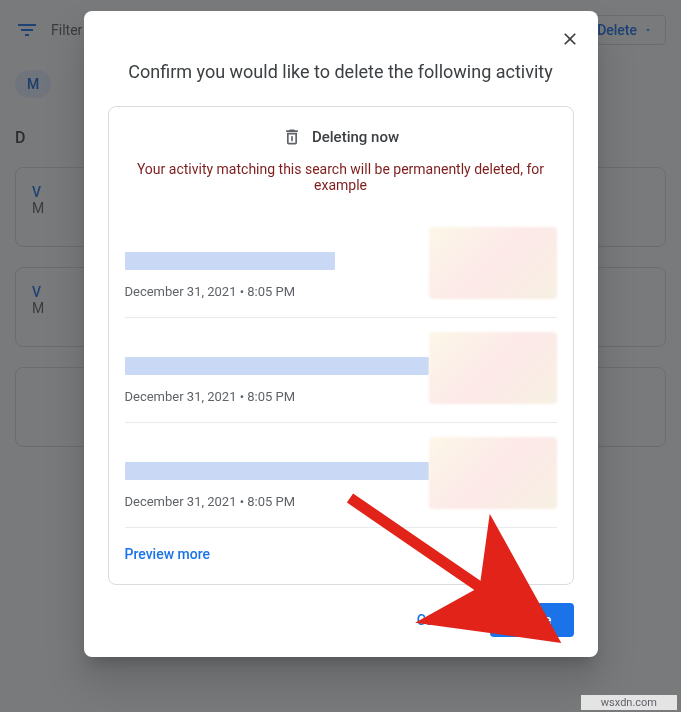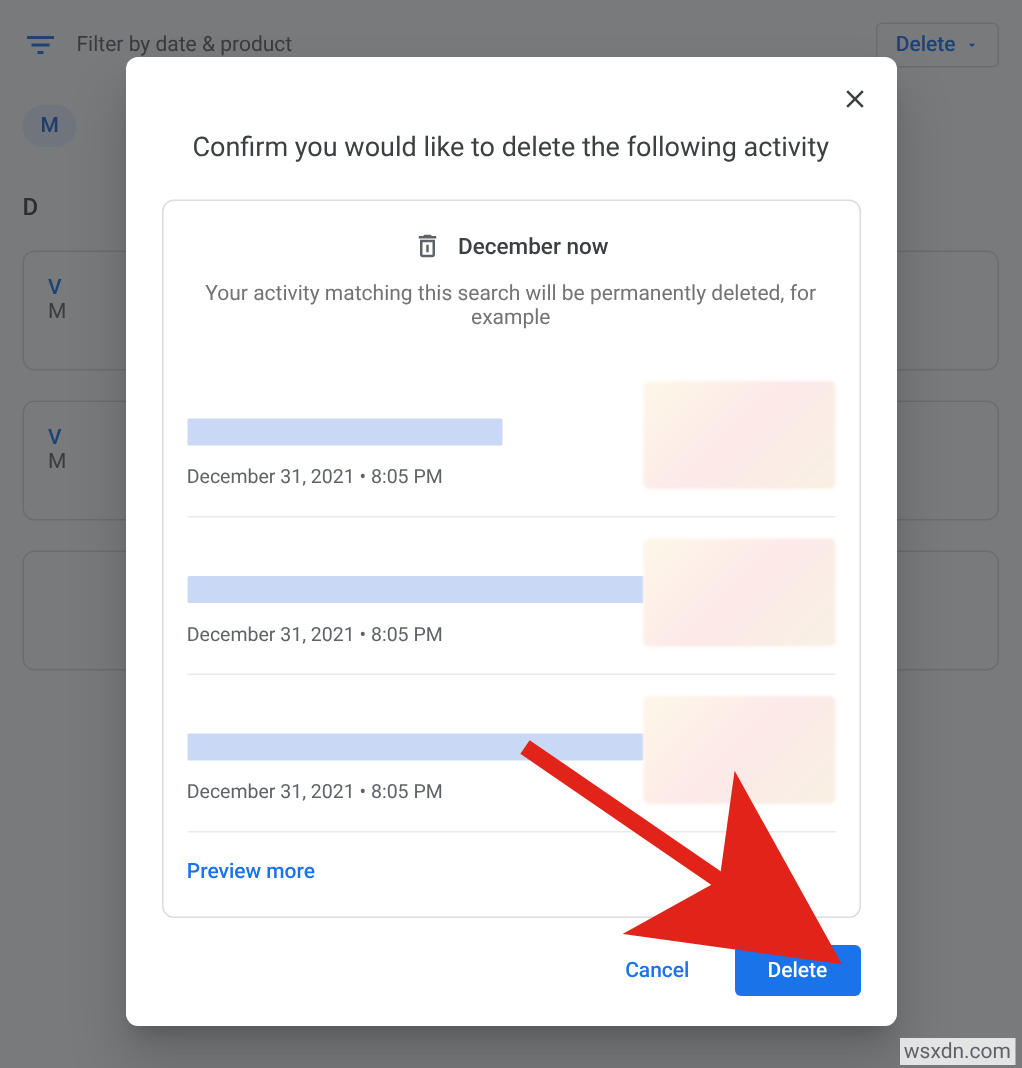"Confirm you would like to" .dialog { margin-top: 38px -> 11px }
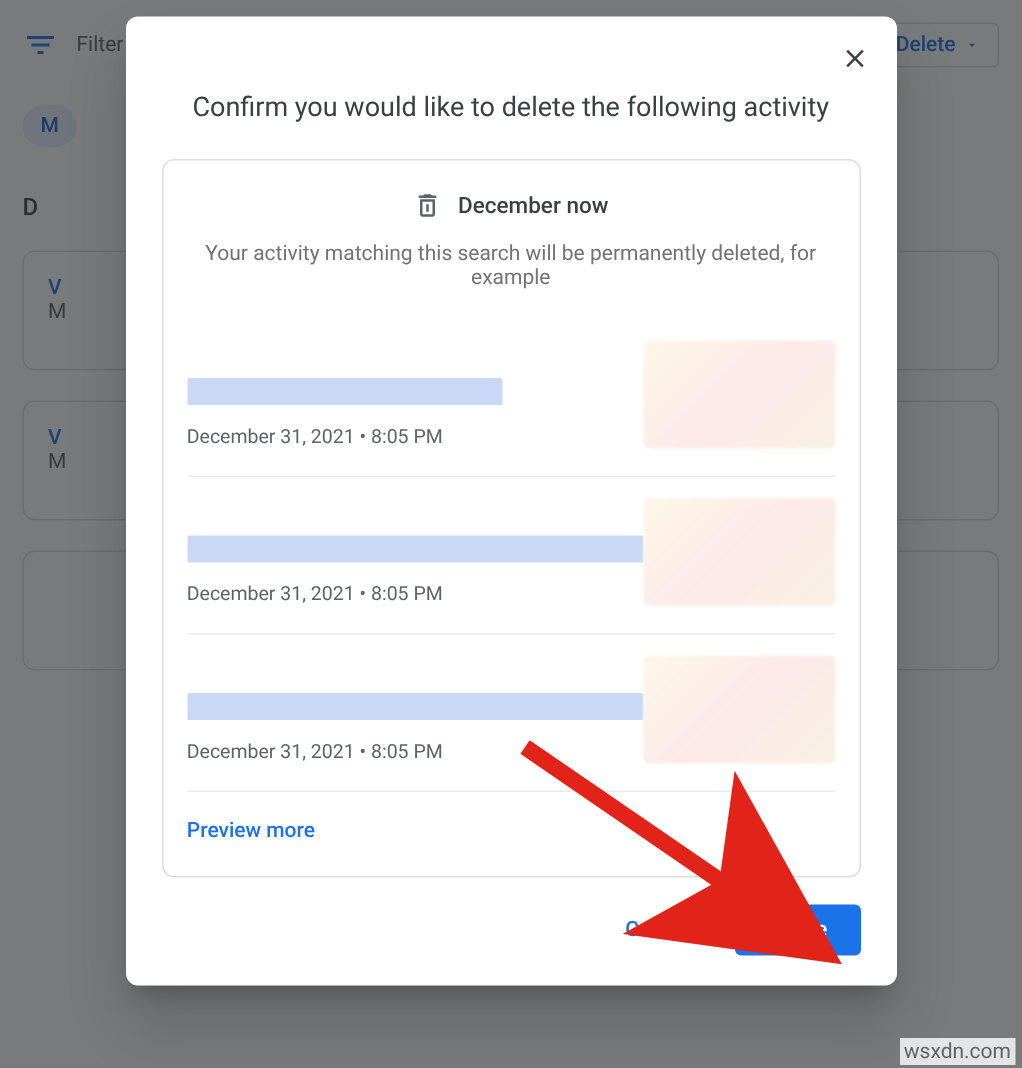"December now" span { text: December -> Deleting }
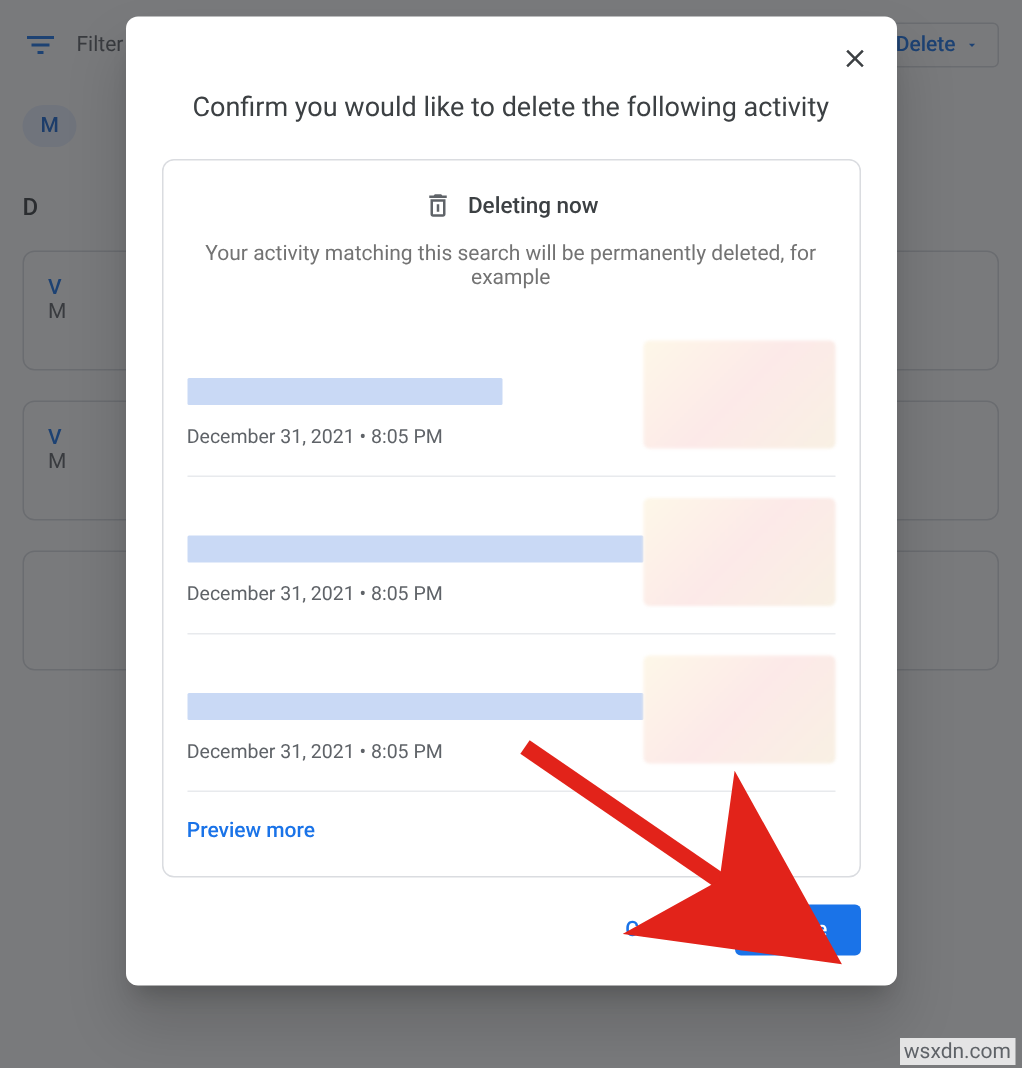"Your activity matching this search" .sub-text { color: #737373 -> #7f1d1d }
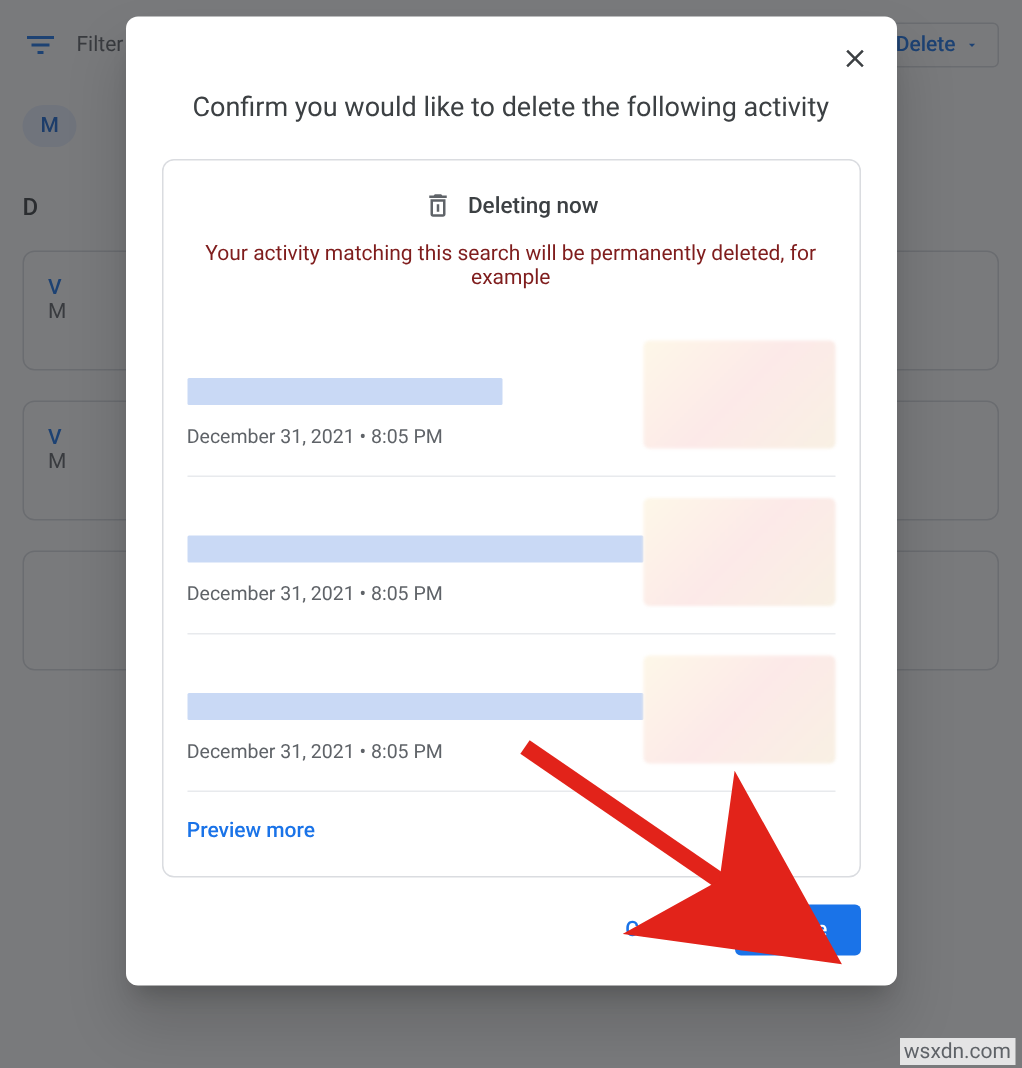"wsxdn.com" .watermark { font-size: 14px -> 11px; padding: 1px 3px -> 1px 20px }
